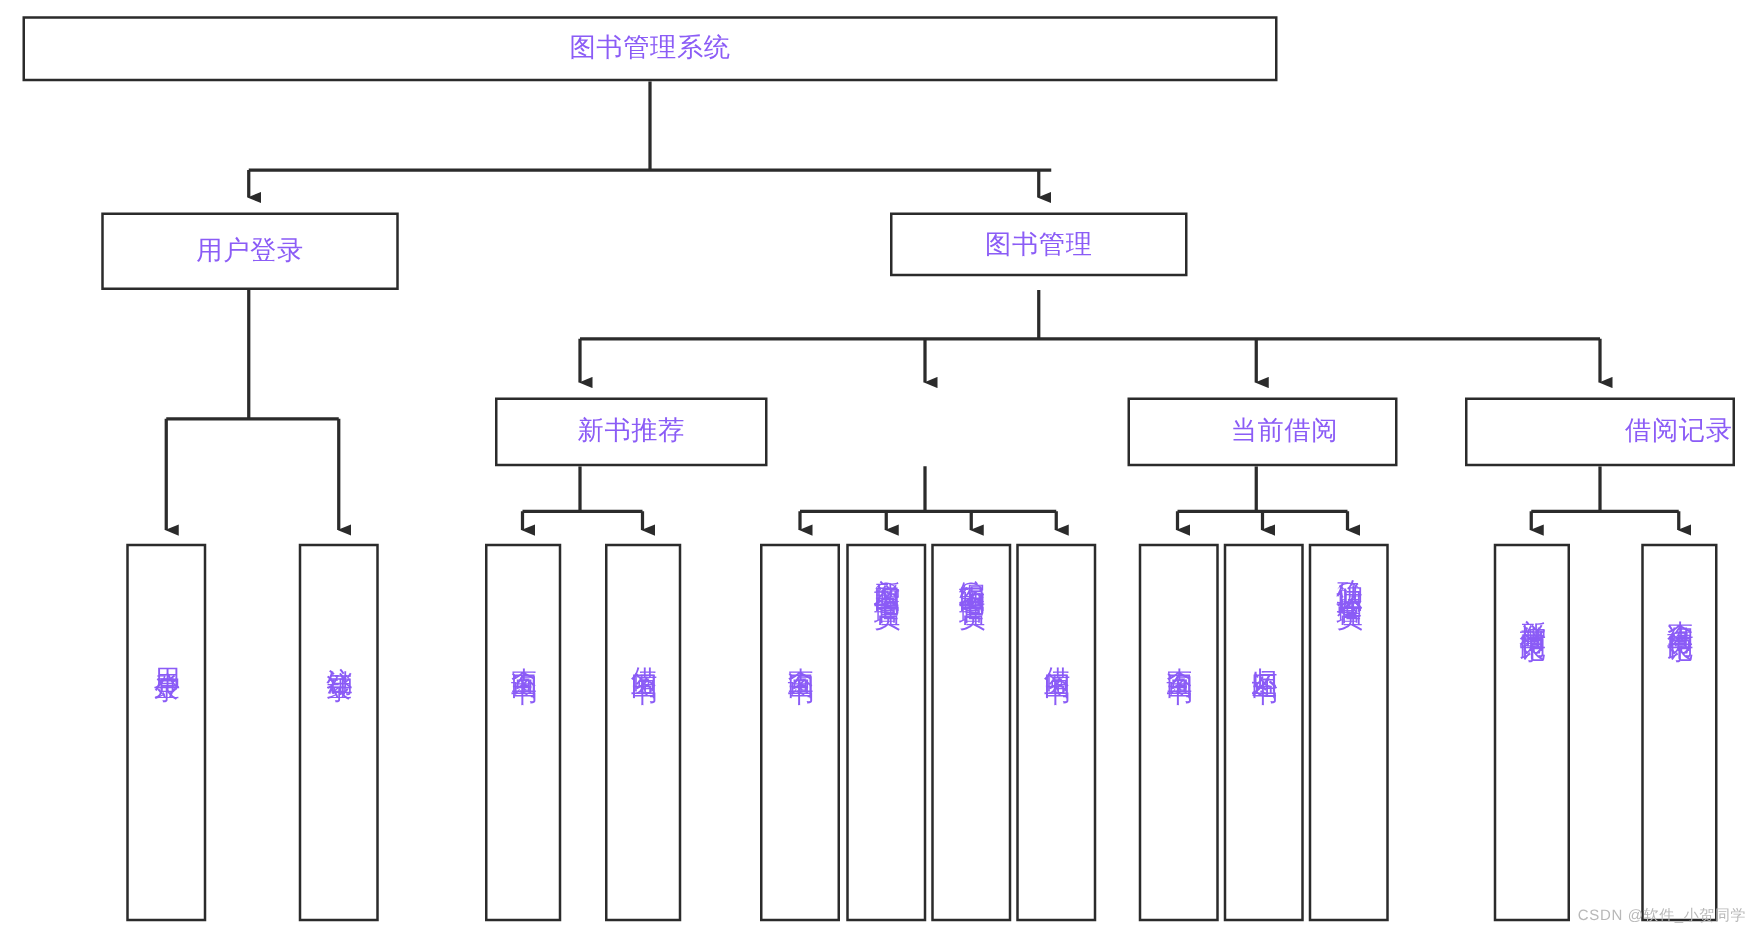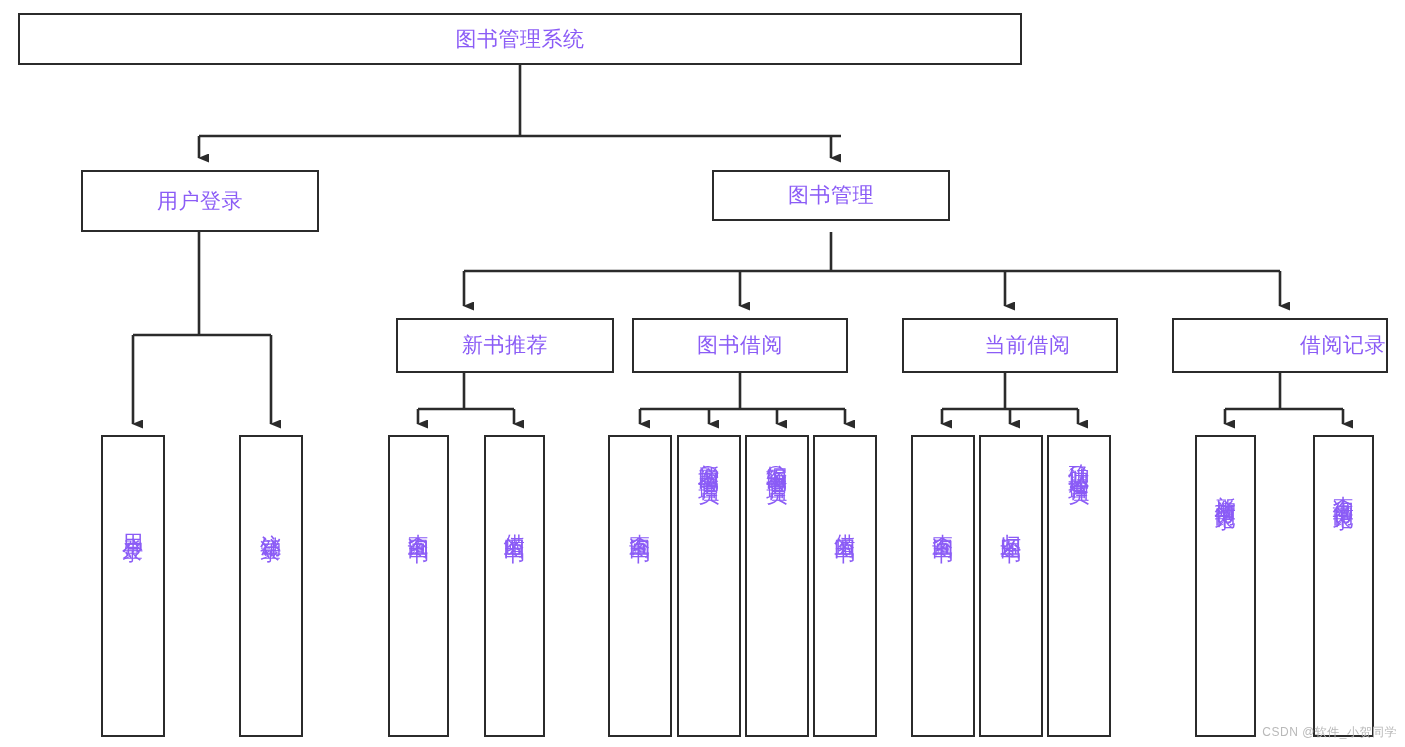"图书借阅" div.node { html: <div> <span>图书借阅</span> </div> -> none }
